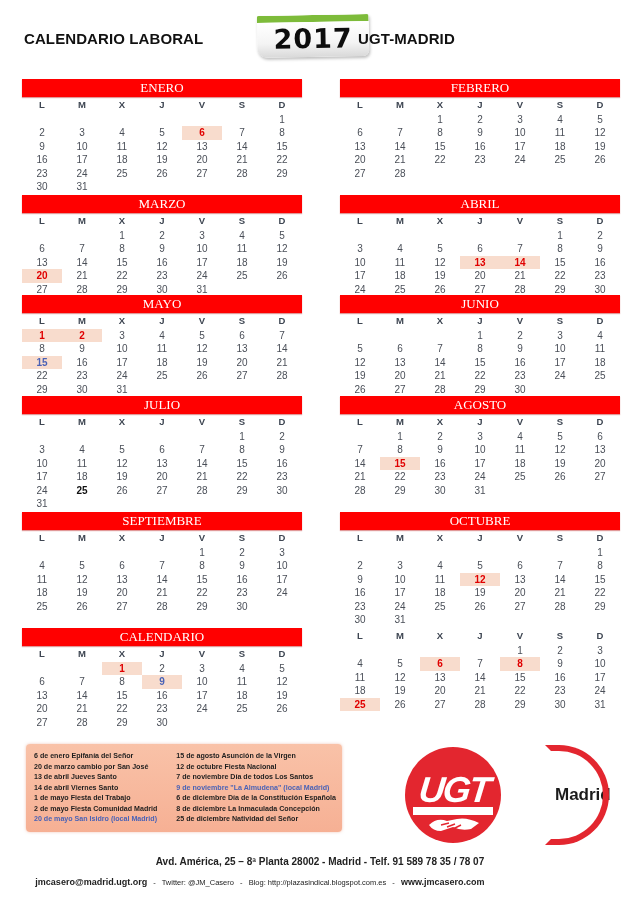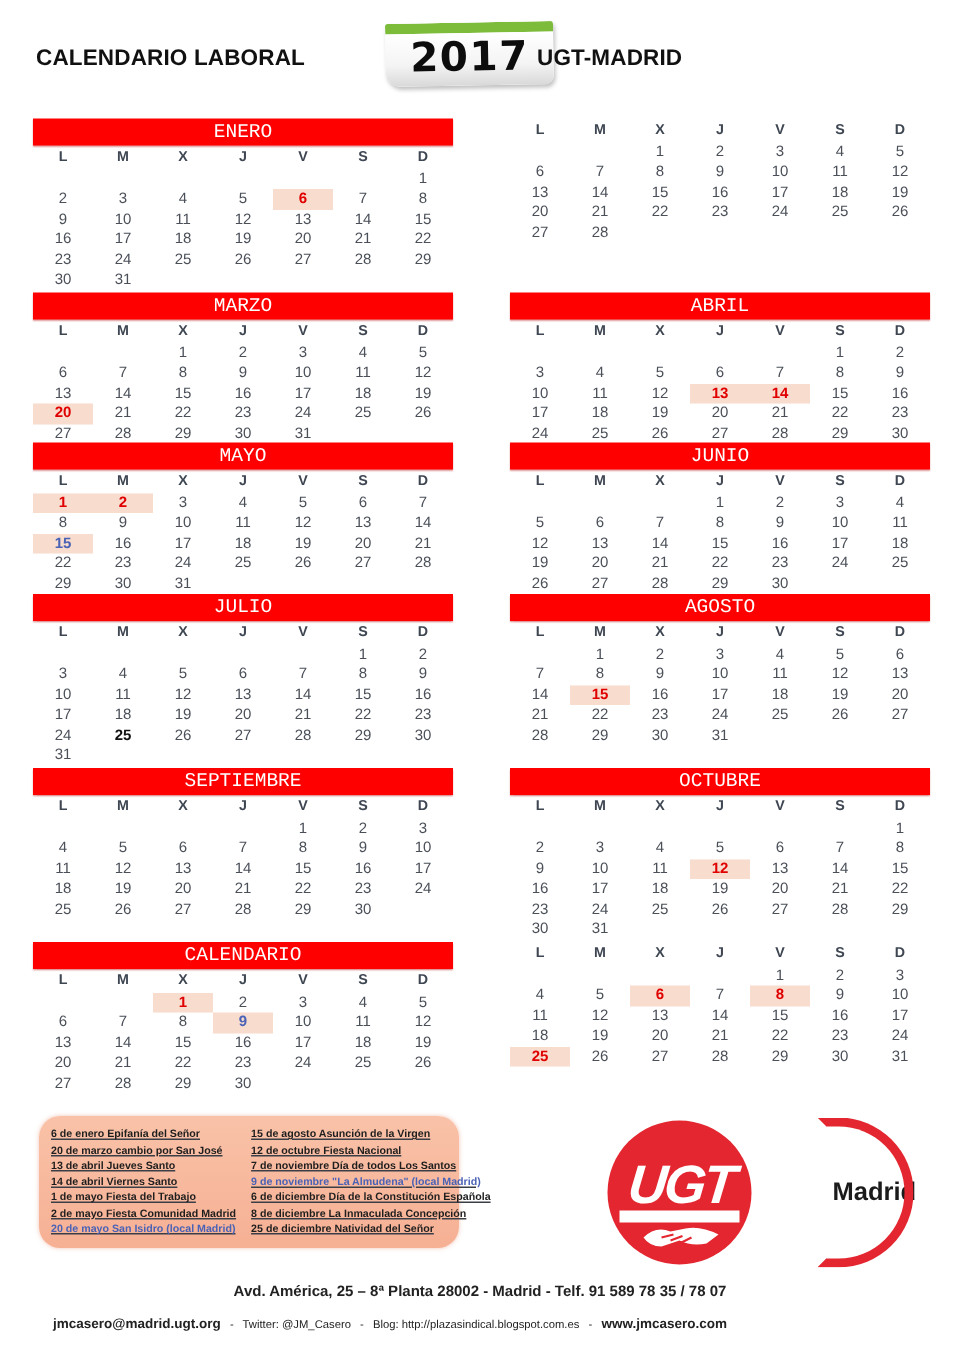"ENERO" .month-header { font-family: Liberation Mono, monospace -> Liberation Serif, serif }
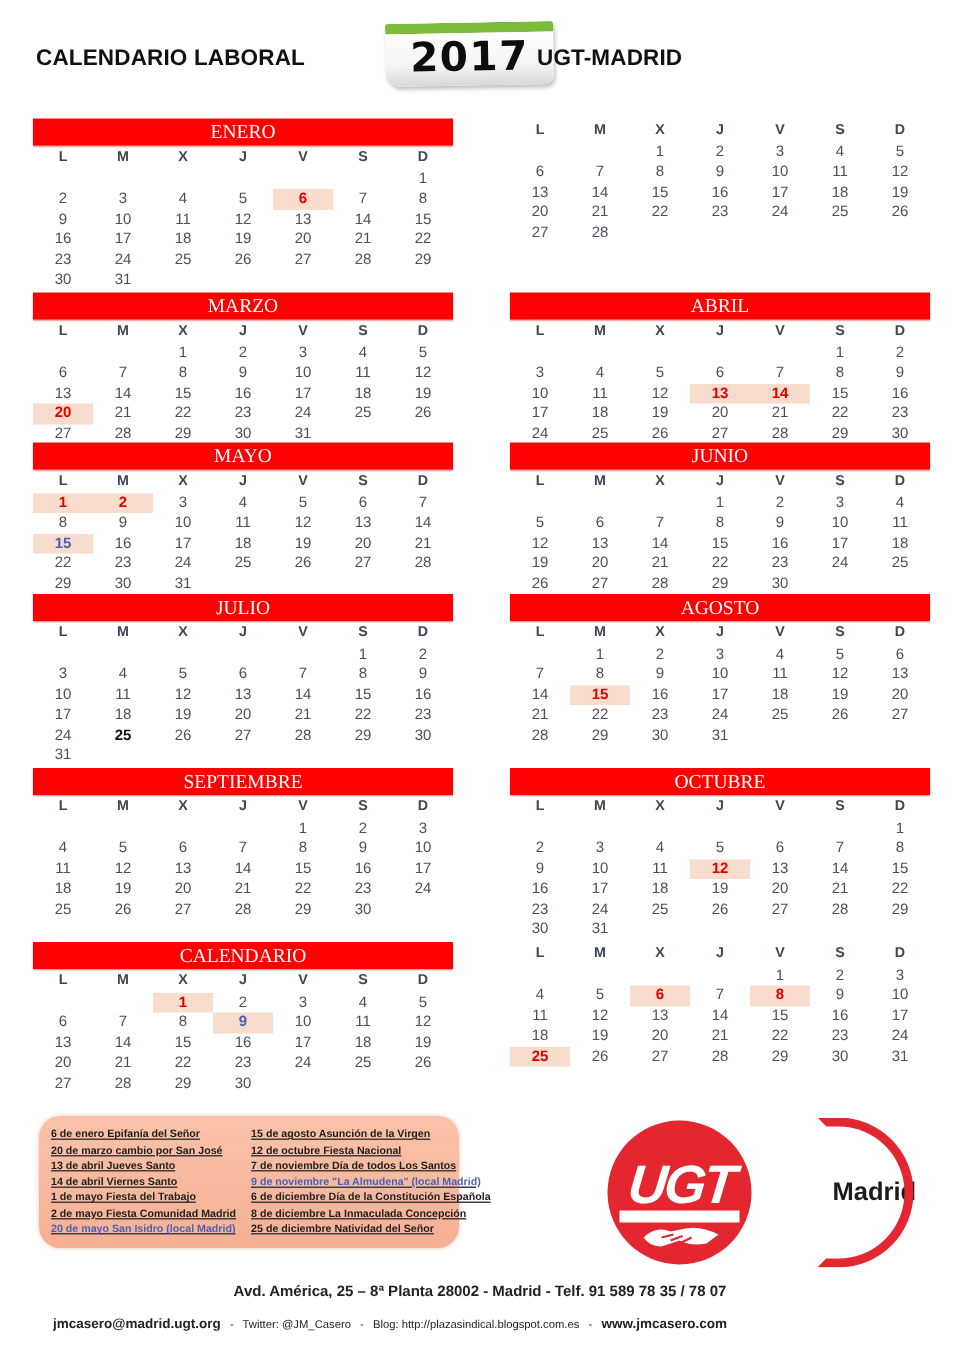"FEBRERO" div.month-header { html: none -> <div>FEBRERO</div> }
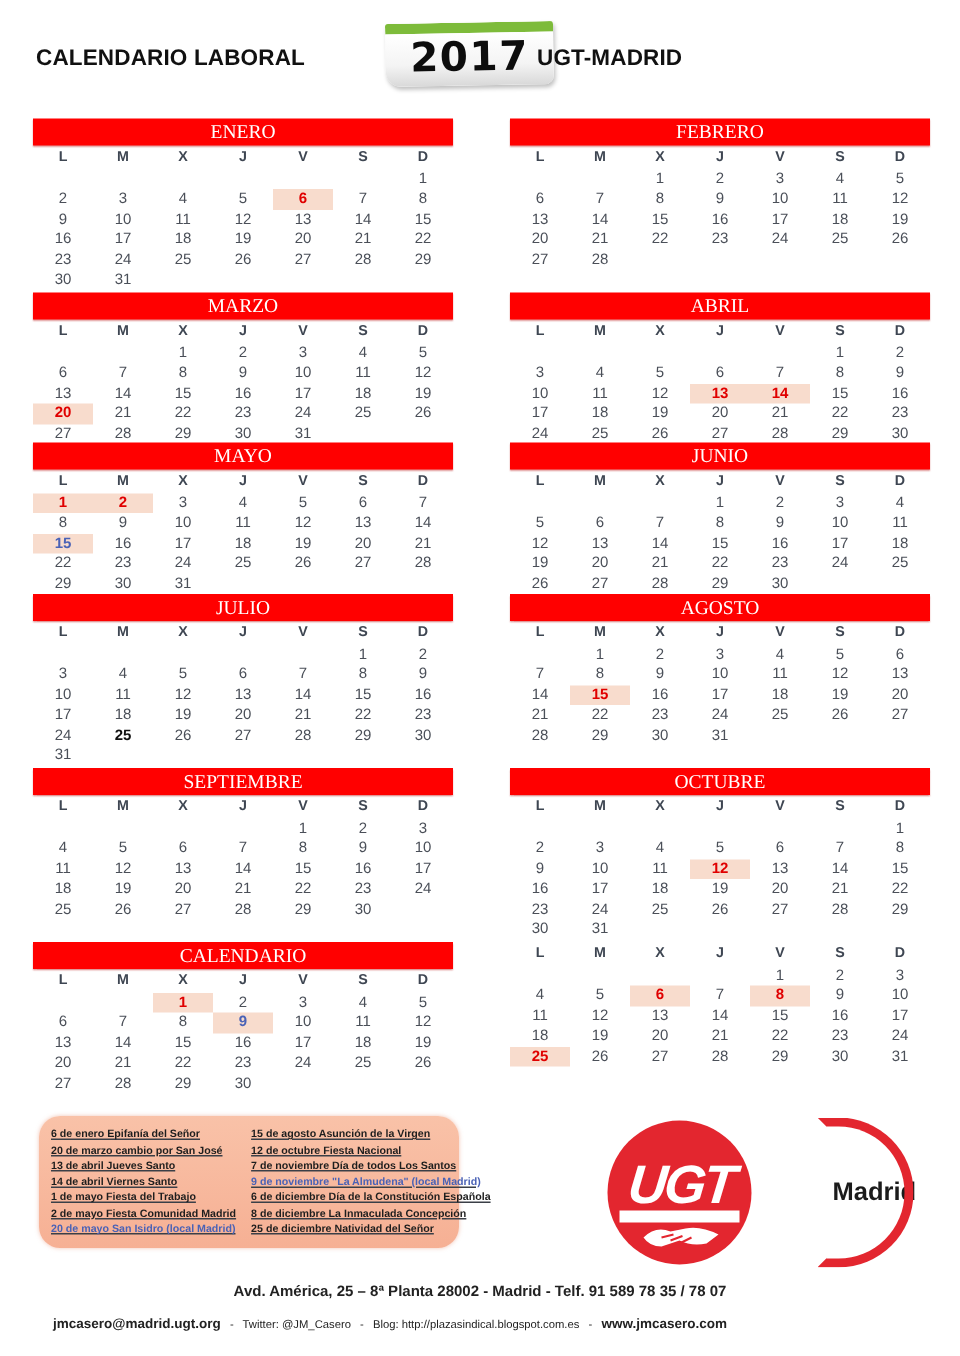"6 de enero Epifanía del" .holidays-box { border-radius: 14px -> 4px; text-decoration: underline -> none; width: 280px -> 316px }
